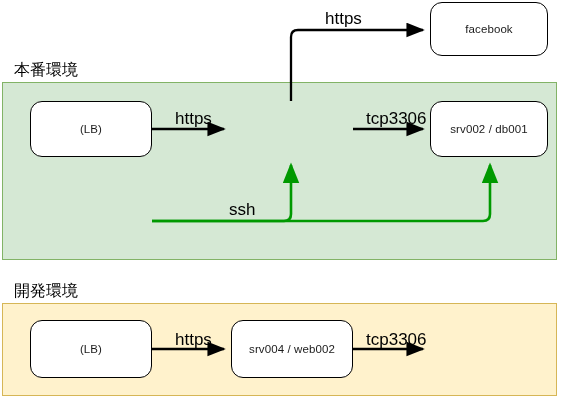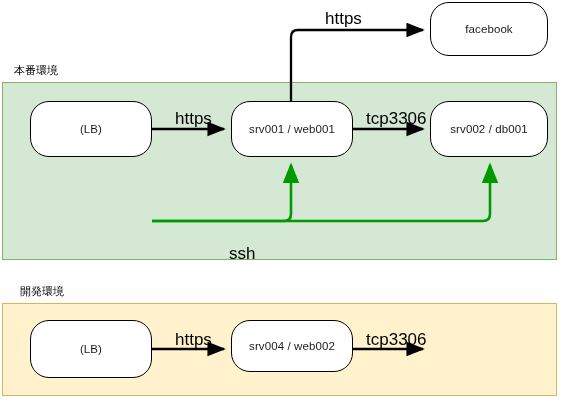"facebook" .node { border-radius: 19px -> 12px }
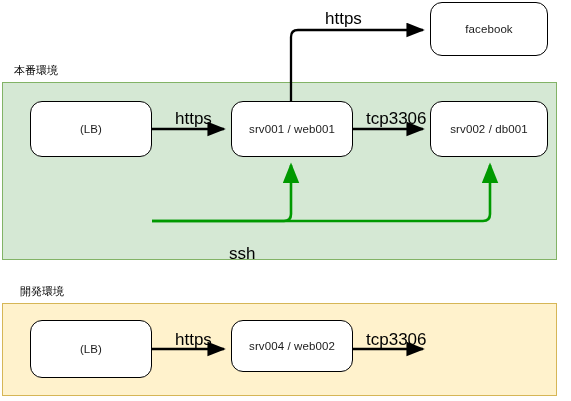"本番環境" .zone-label { font-size: 11px -> 16px }
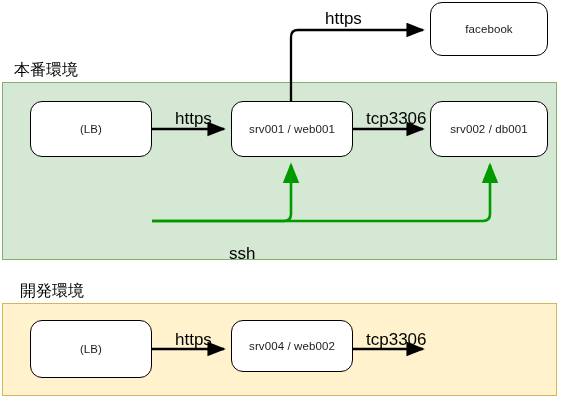"srv001 / web001" div.node { html: <div>srv001 / web001</div> -> none }
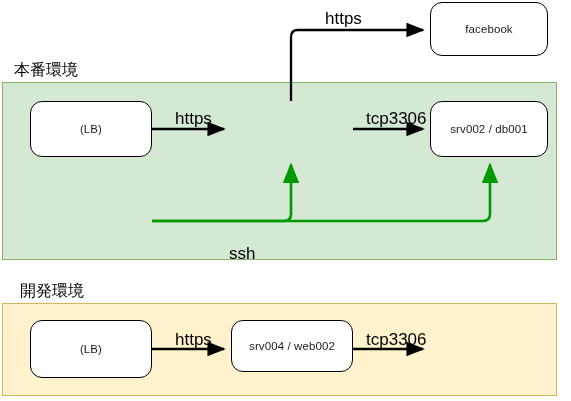"ssh" div.edge-label { margin-top: 44px -> none }
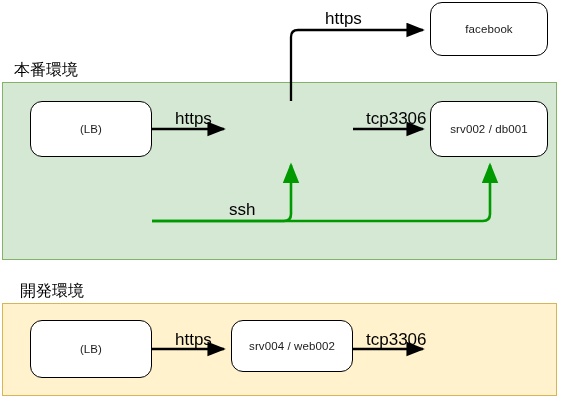"開発環境" div.zone-label { left: 20px -> 14px }
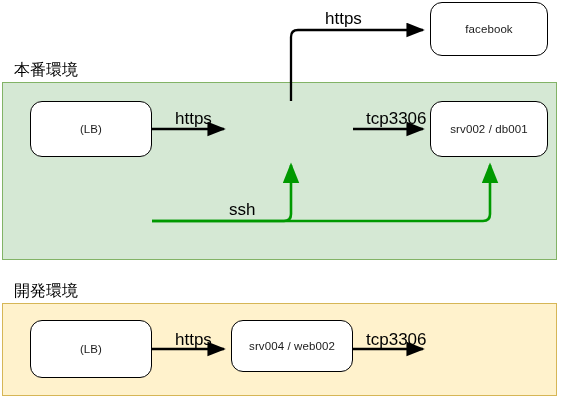"srv004 / web002" div.node { height: 52px -> 58px }
